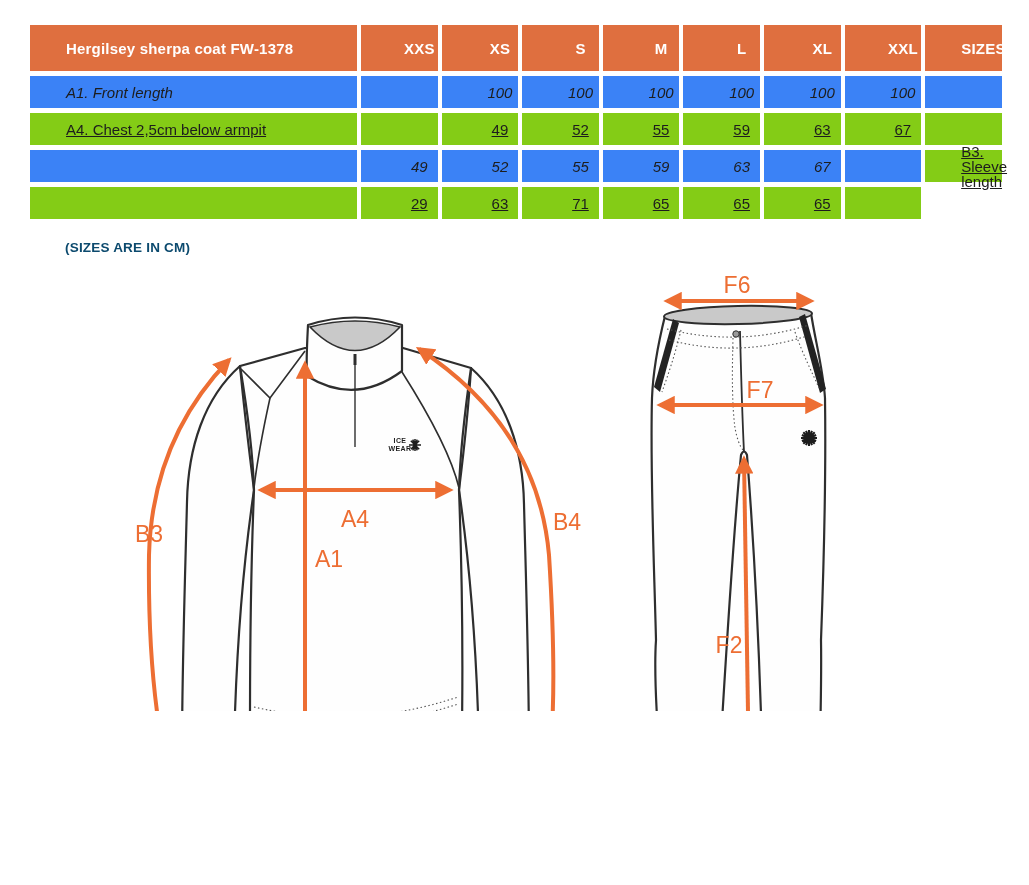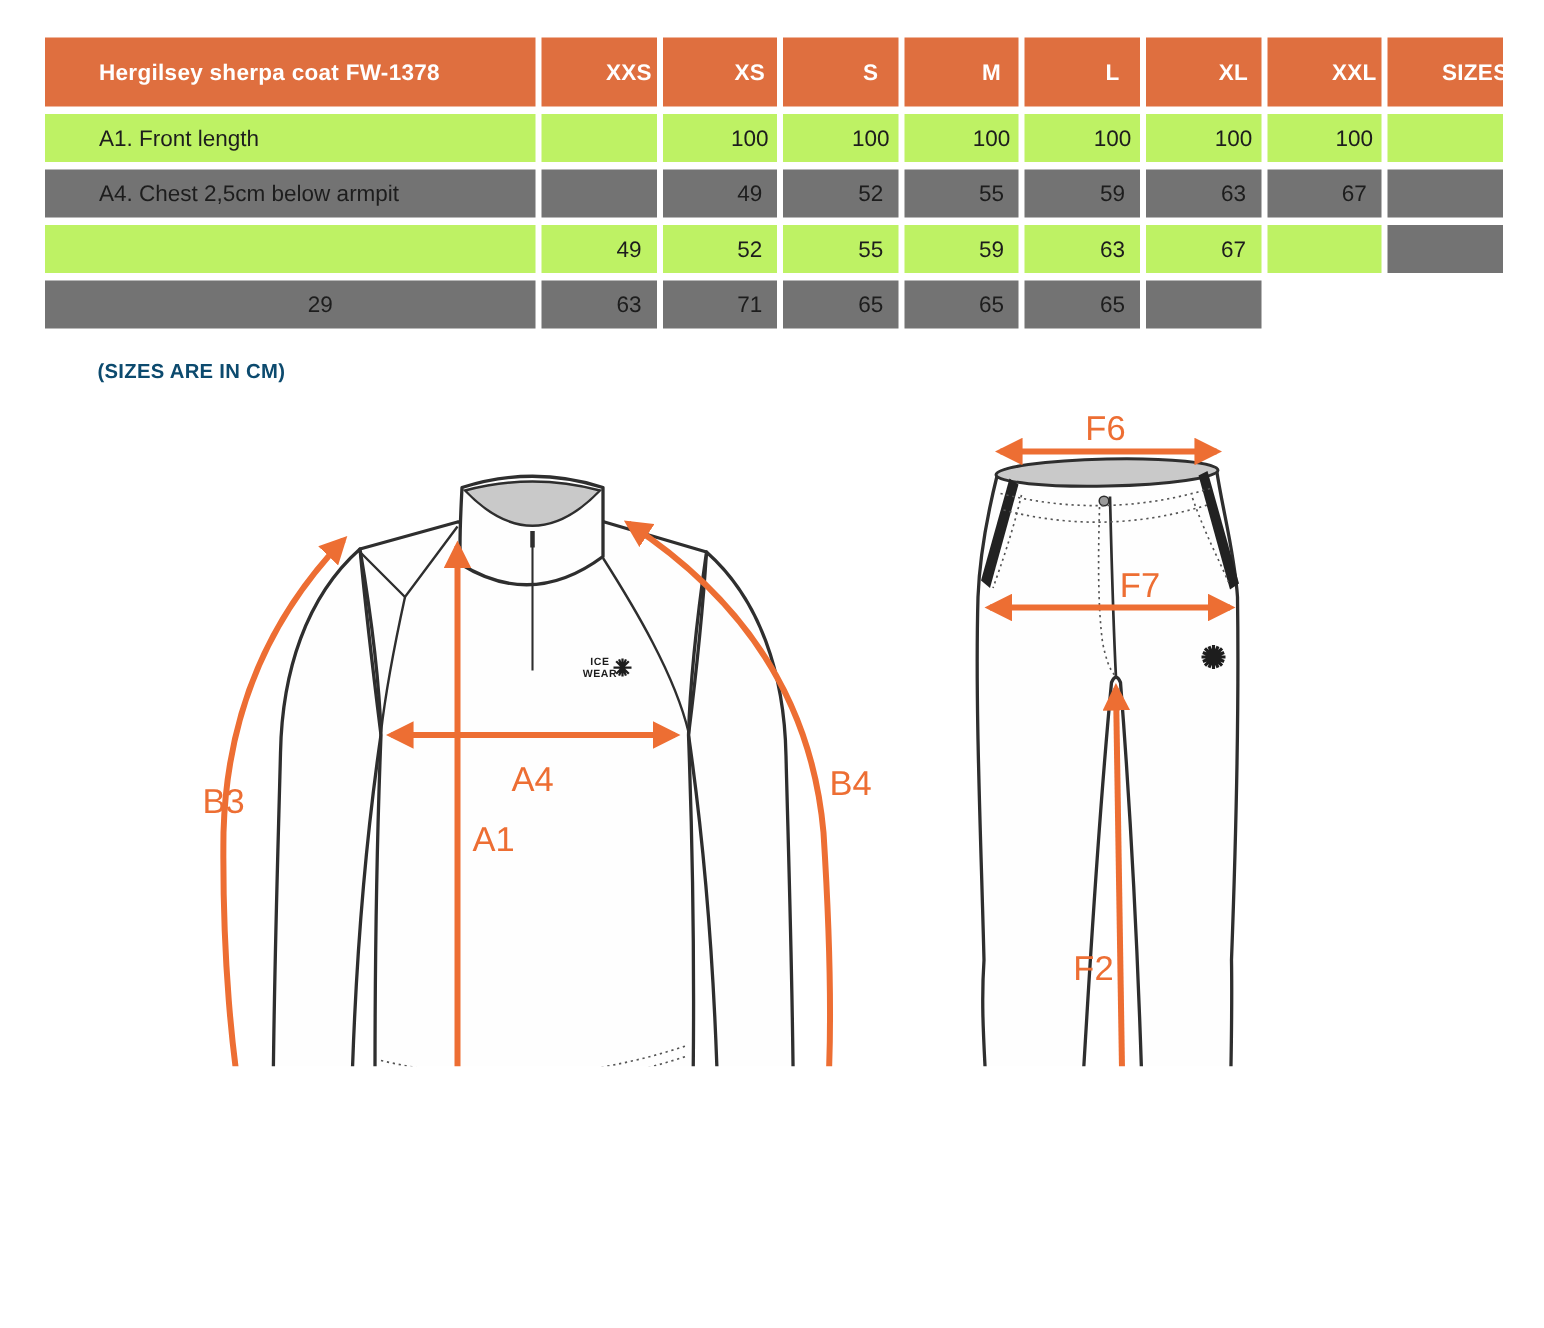"A1. Front length" .rdark { background: #bef264 -> #3b82f6; font-style: none -> italic }
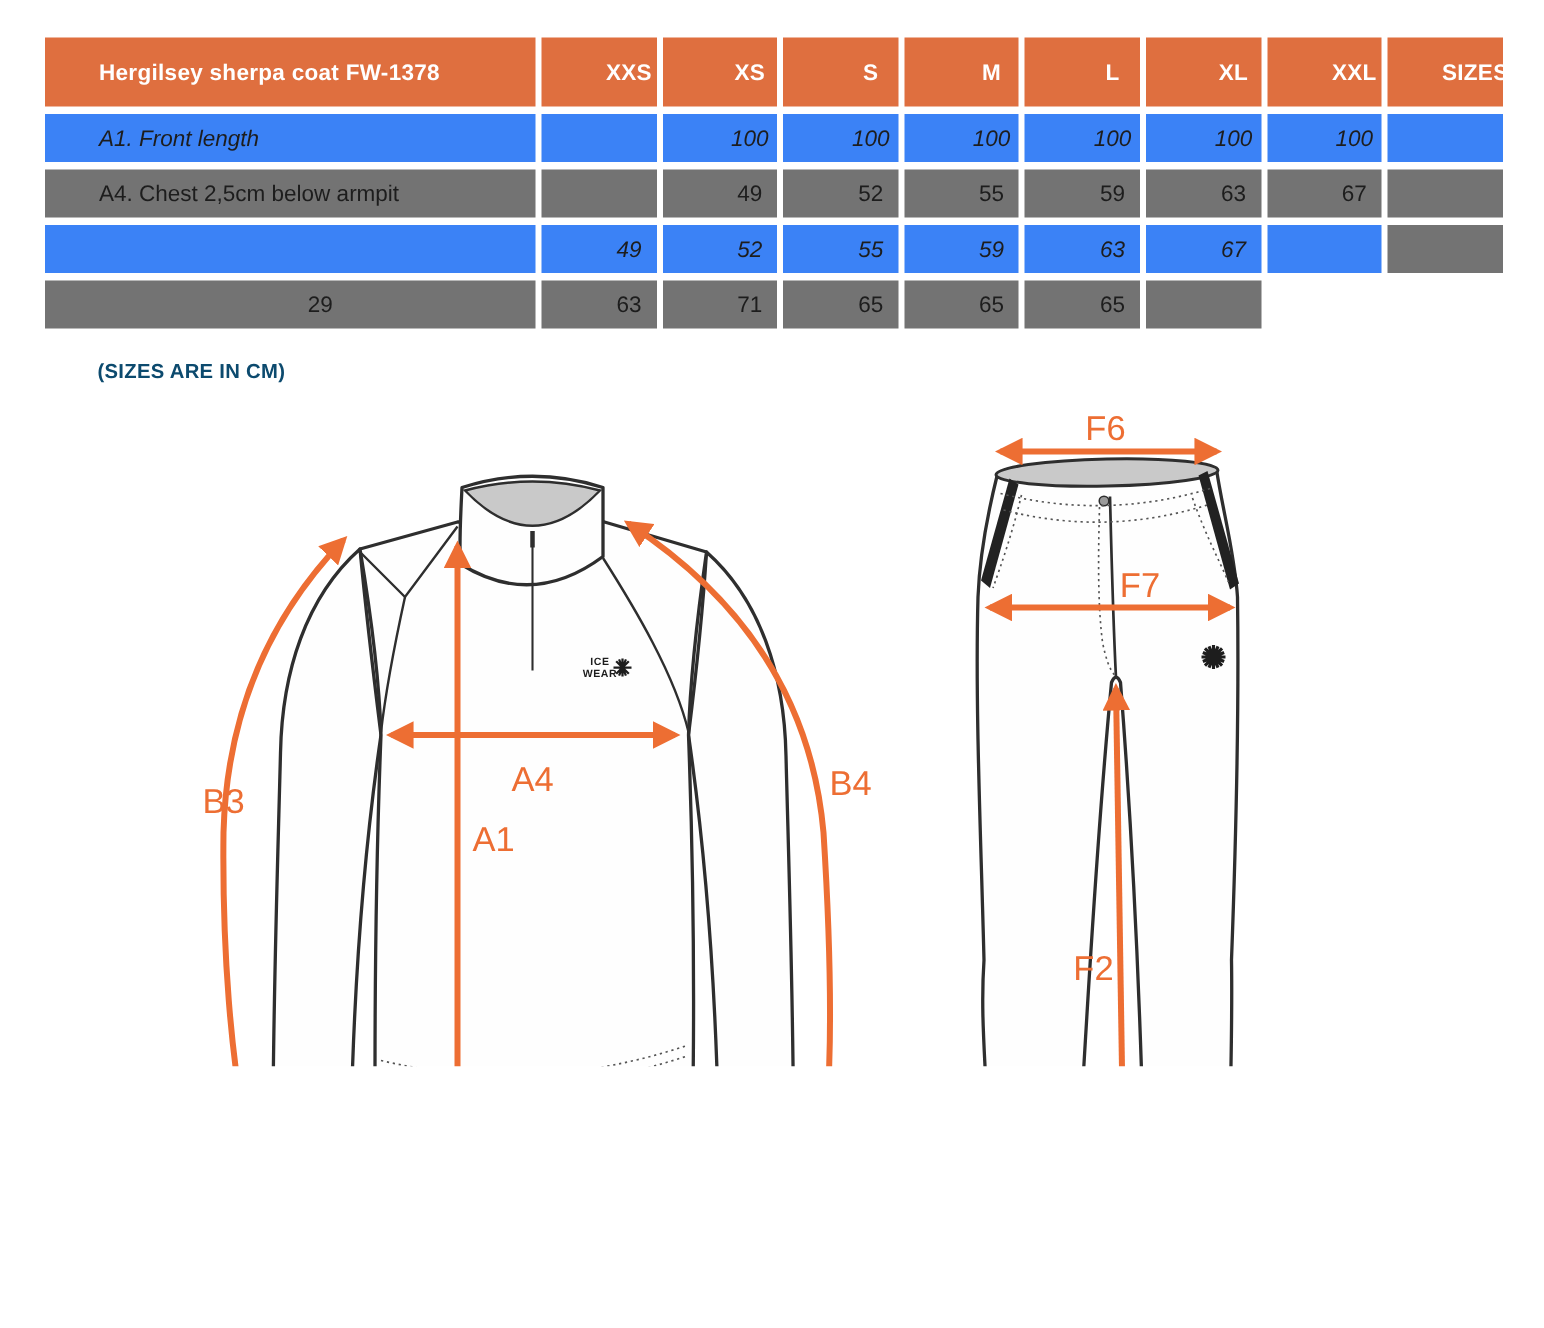"A4. Chest 2,5cm below armpit" .rlight { background: #737373 -> #84cc16; text-decoration: none -> underline }
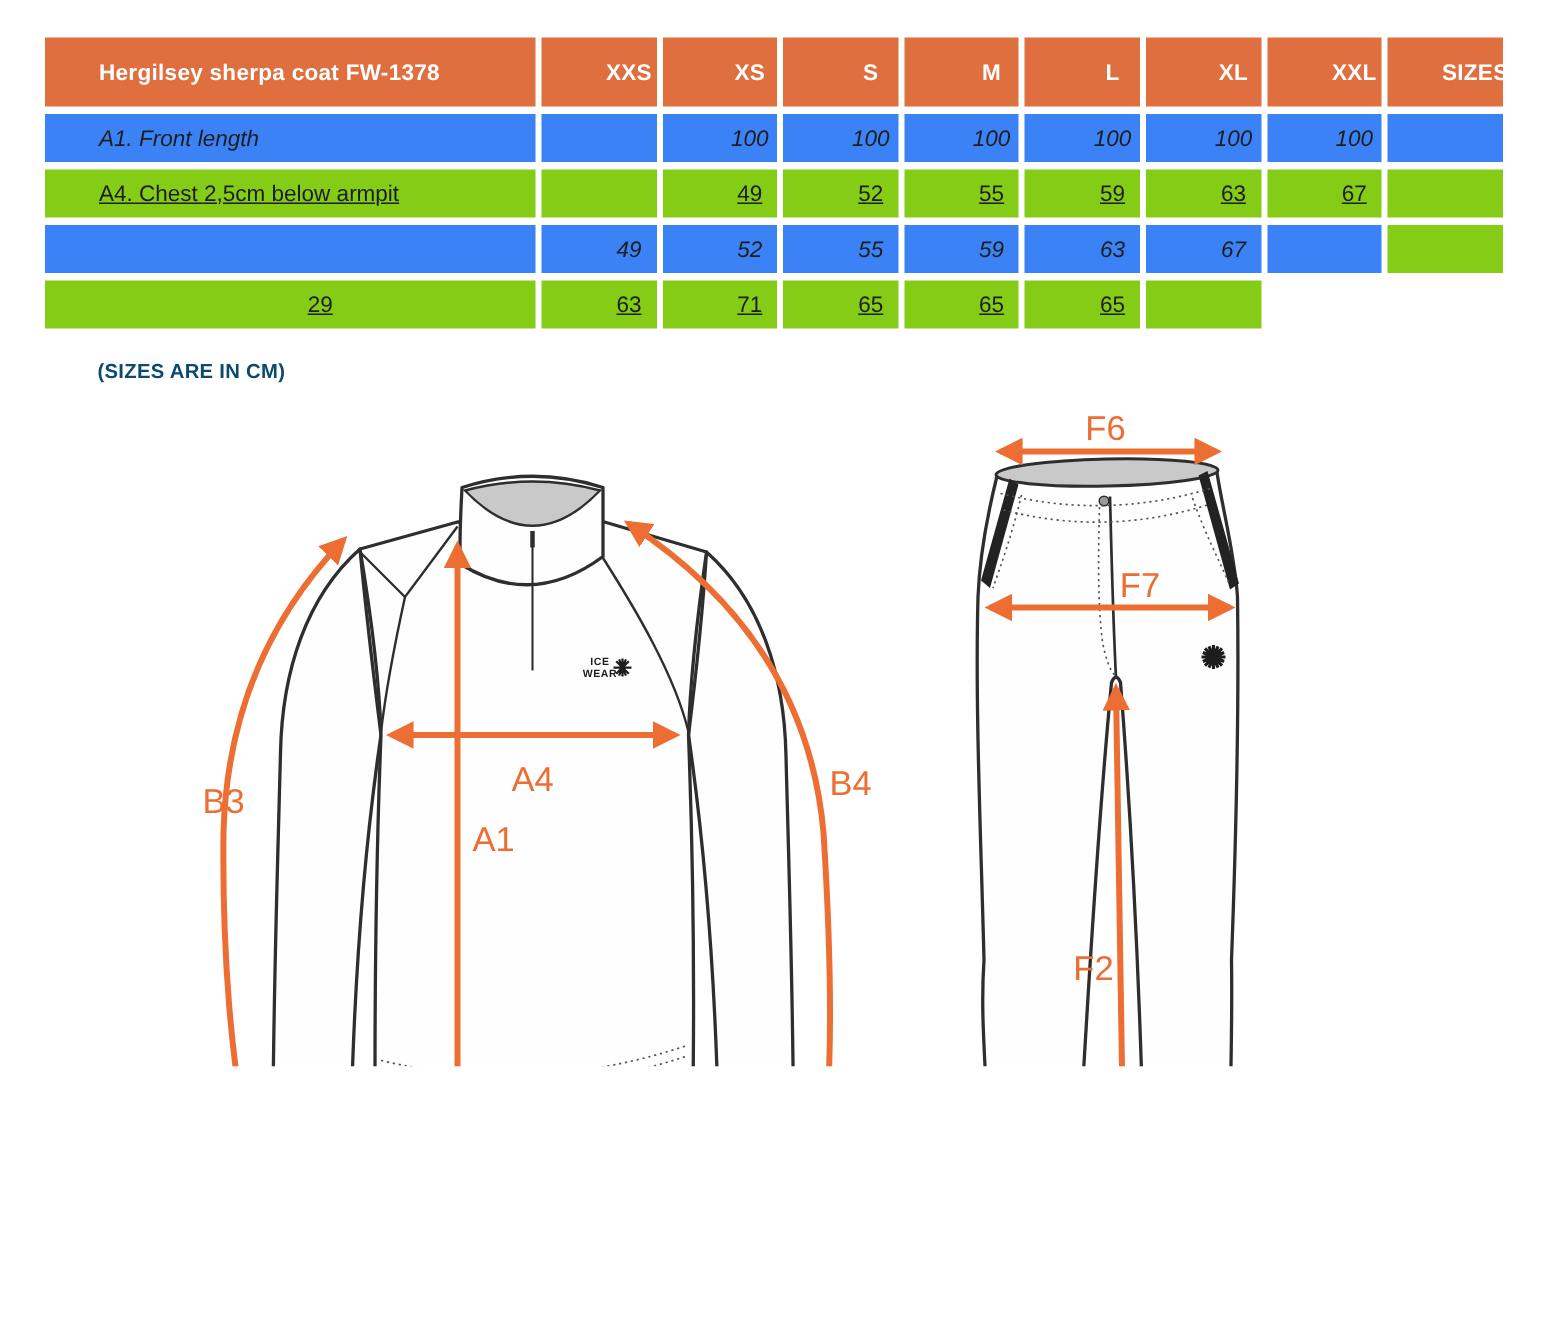"B3. Sleeve length" div.cell { html: none -> <div>B3. Sleeve length</div> }
